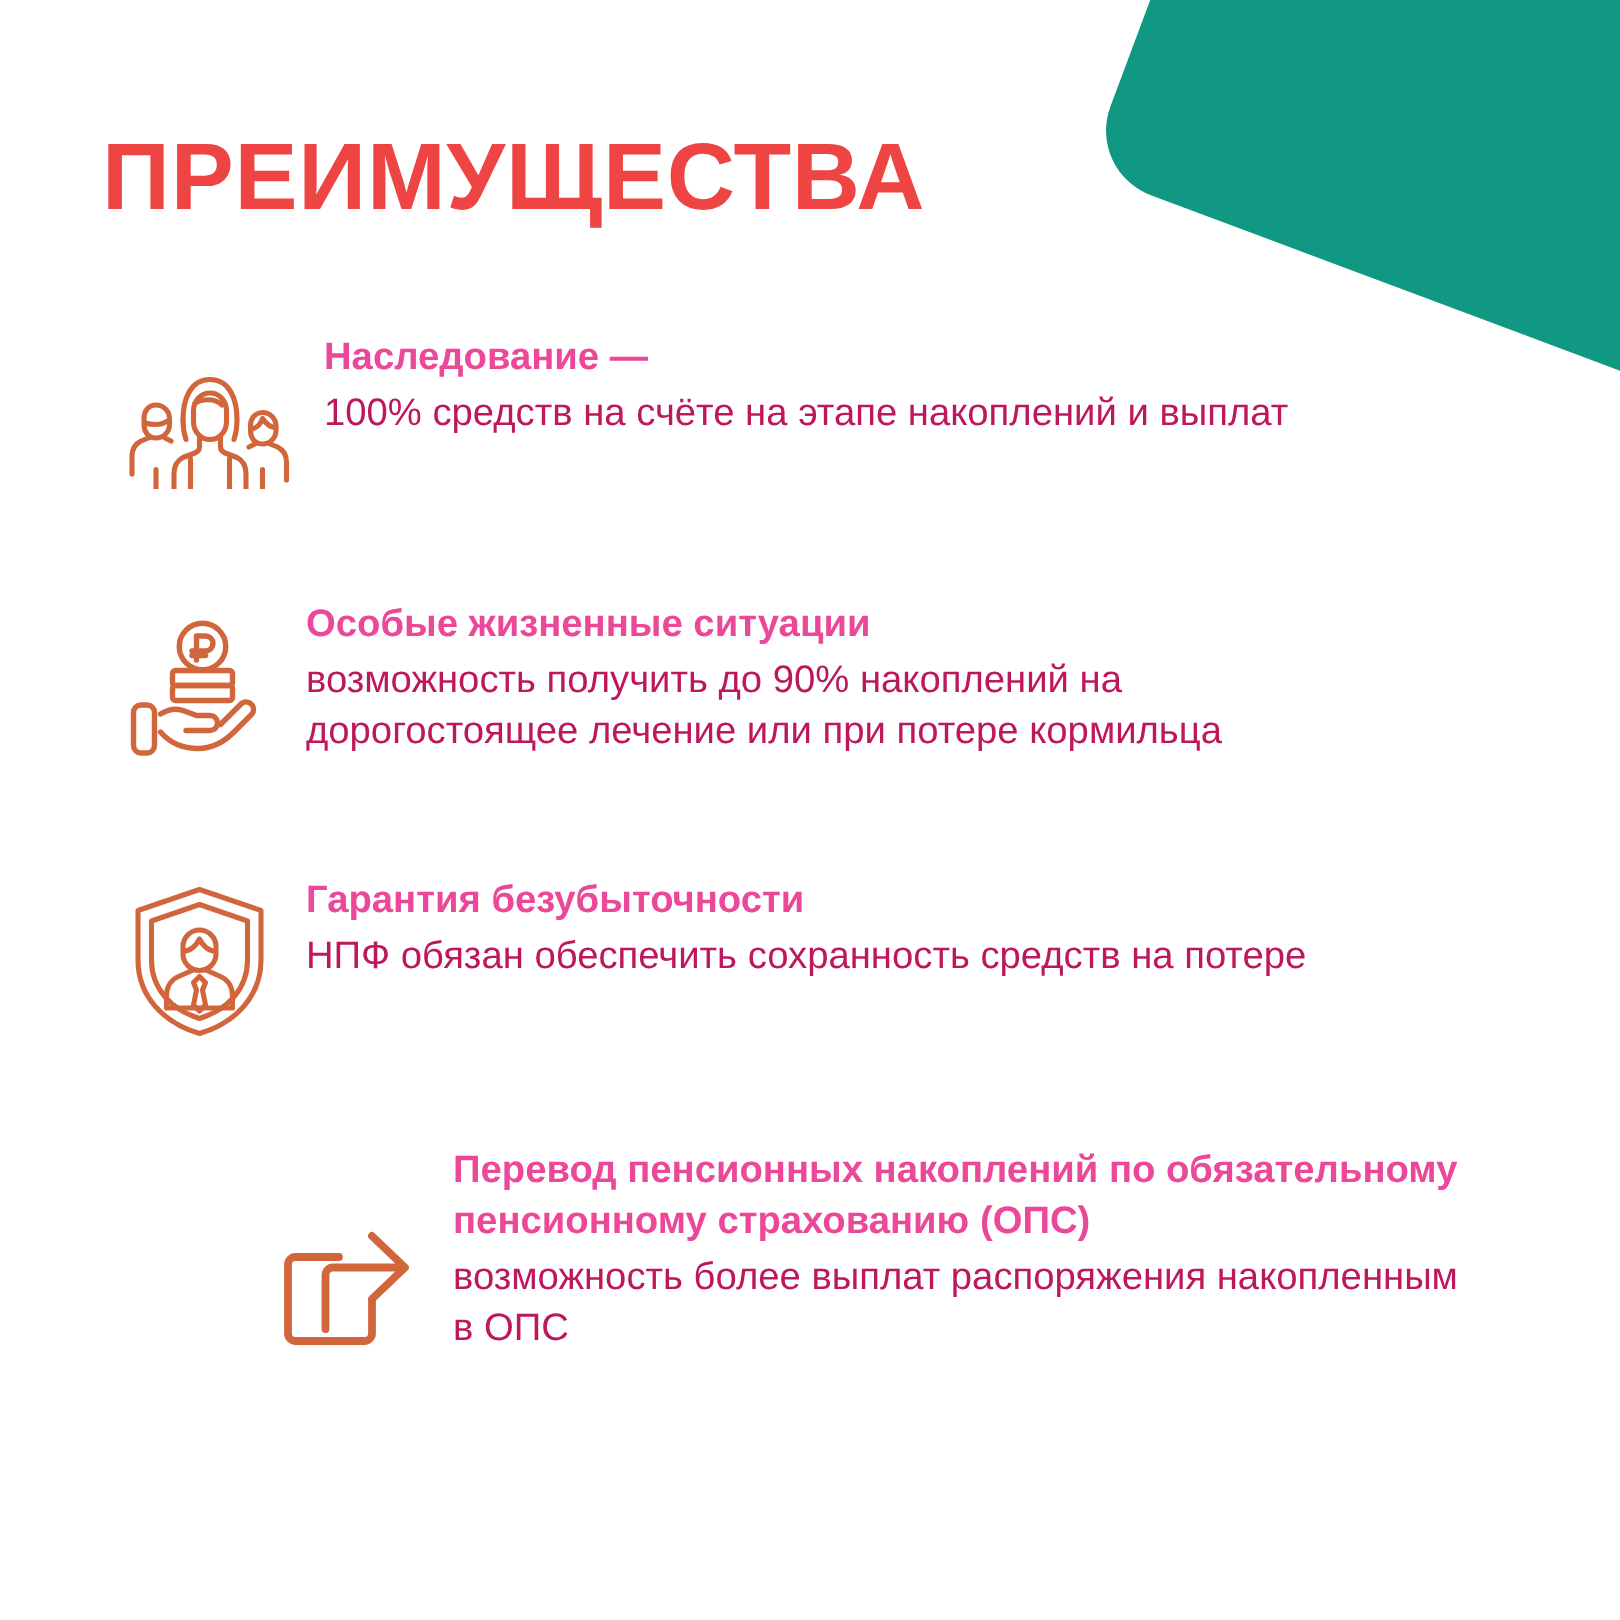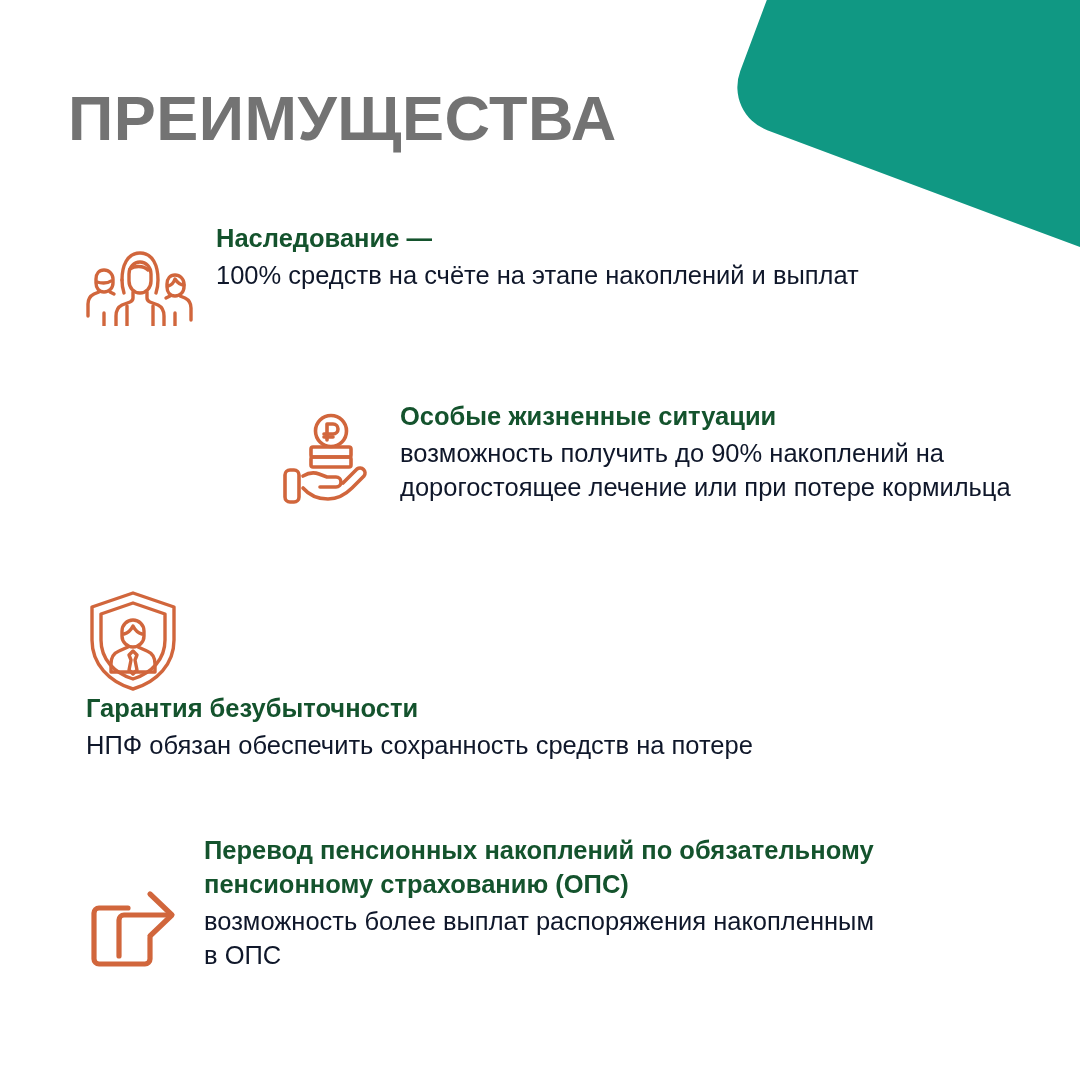"ПРЕИМУЩЕСТВА" .page-title { color: #737373 -> #ef4444 }
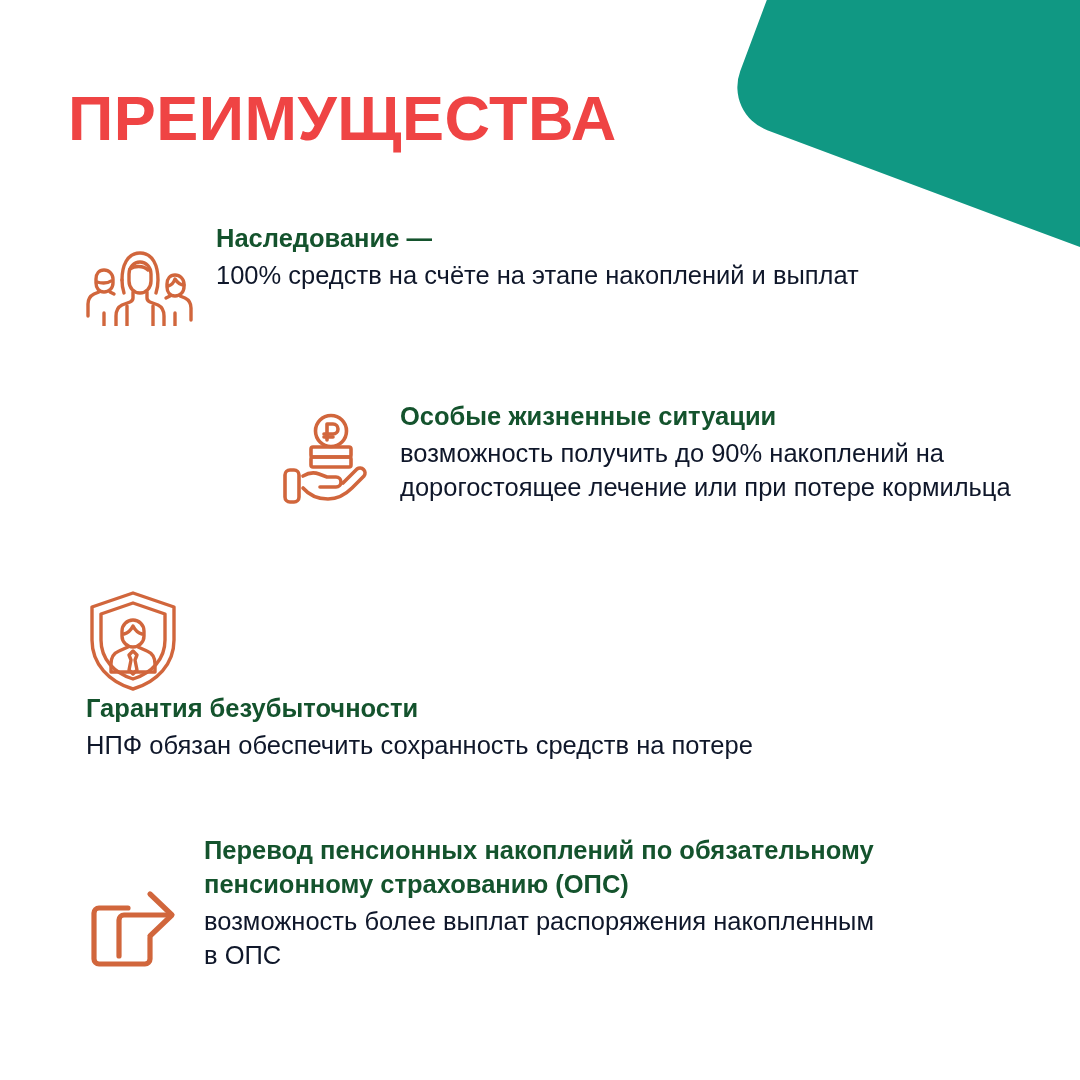"Наследование —" .benefit-heading { color: #14532d -> #ec4899 }
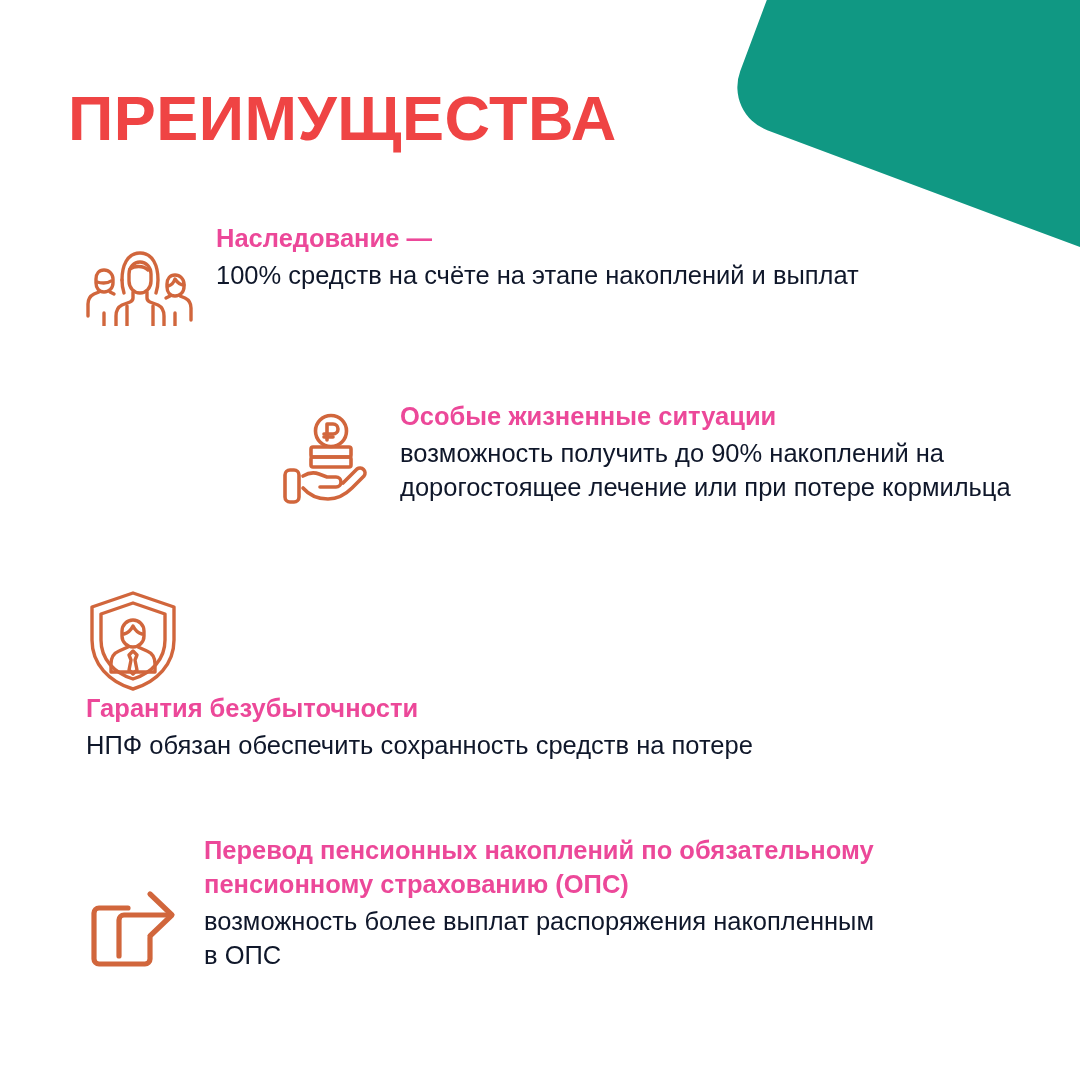"100% средств на счёте на" .benefit-text { color: #0f172a -> #be185d }
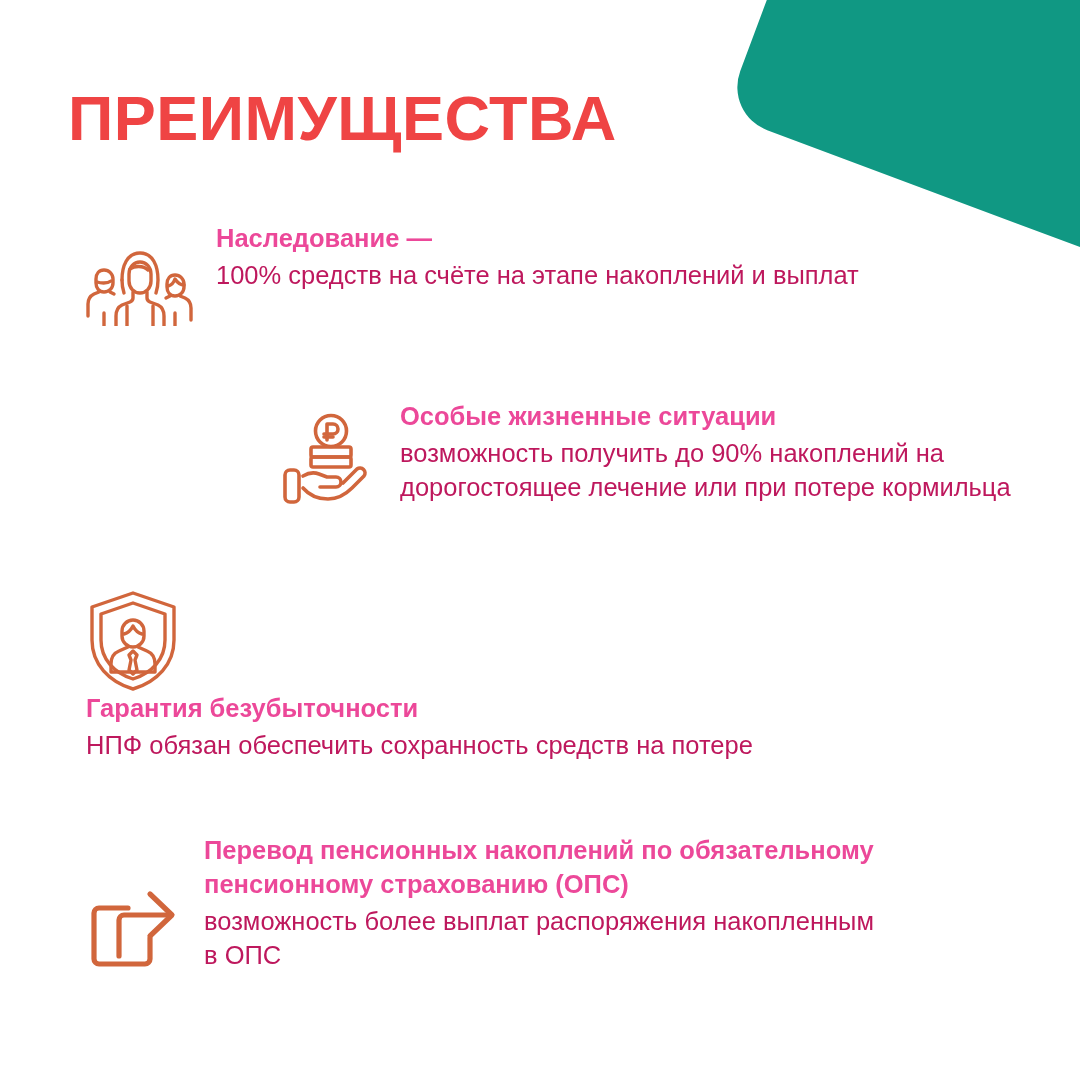"Особые жизненные ситуации" .benefit.b2 { justify-content: flex-end -> none }
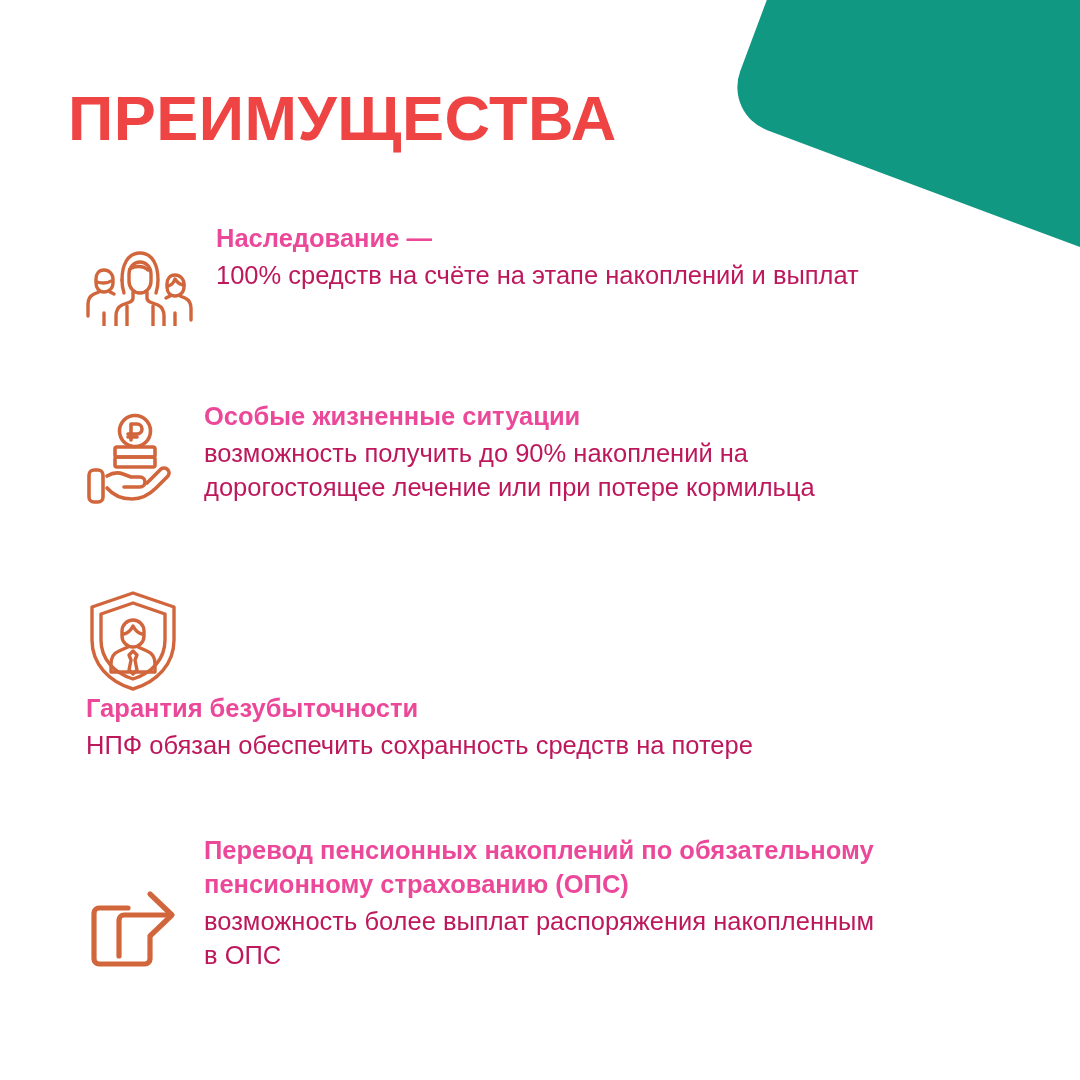"Гарантия безубыточности" .benefit.b3 { flex-direction: column -> none }
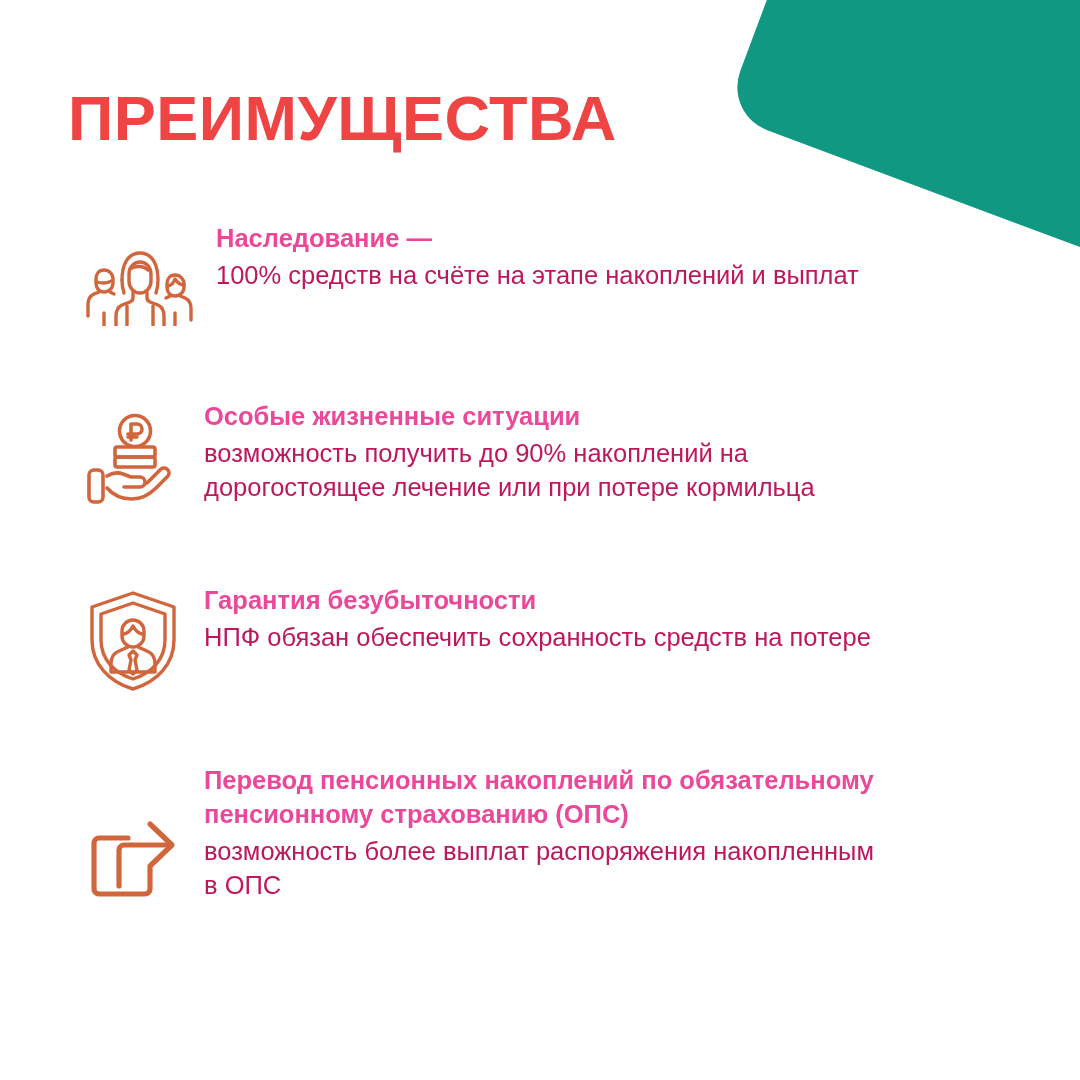"Перевод пенсионных накоплений по" .benefit.b4 { justify-content: none -> center }
